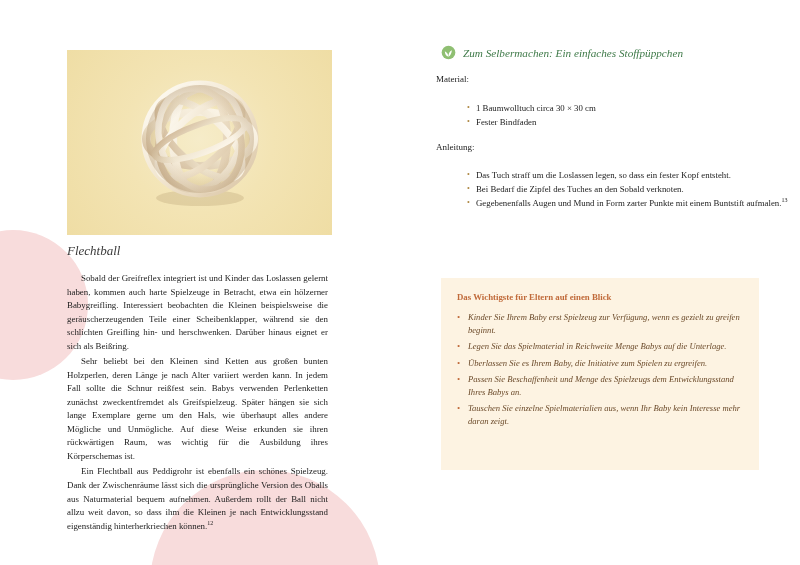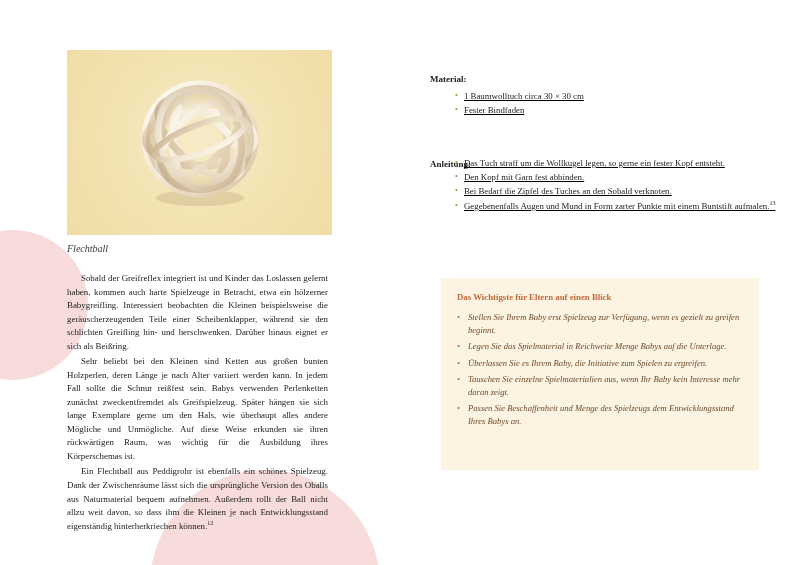"Zum Selbermachen: Ein einfaches" div.recipe-head { html: none -> <div> <span> <svg> <circle></circle> <path></path> <path></path> </svg> </span> <span>Zum Selbermachen: Ein einfaches Stoffpüppchen</span> </div> }
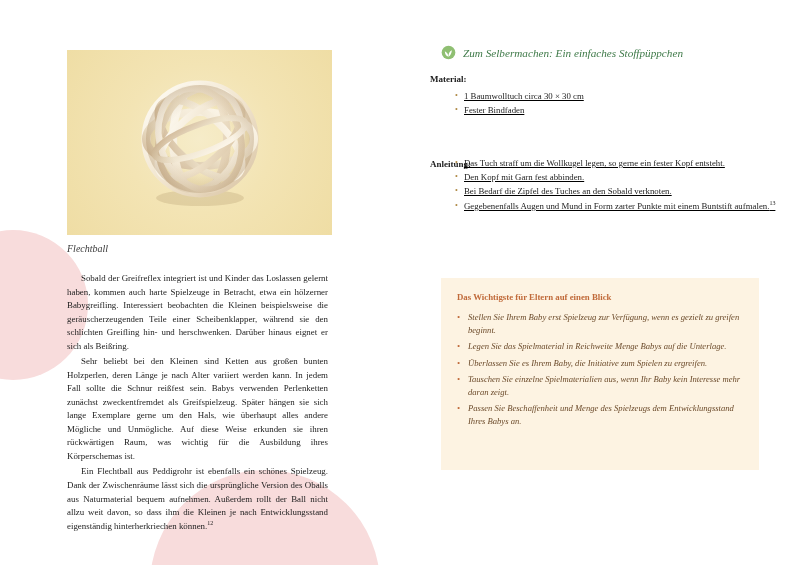"Material:" .sec-label { font-weight: bold -> none; left: 30px -> 36px }
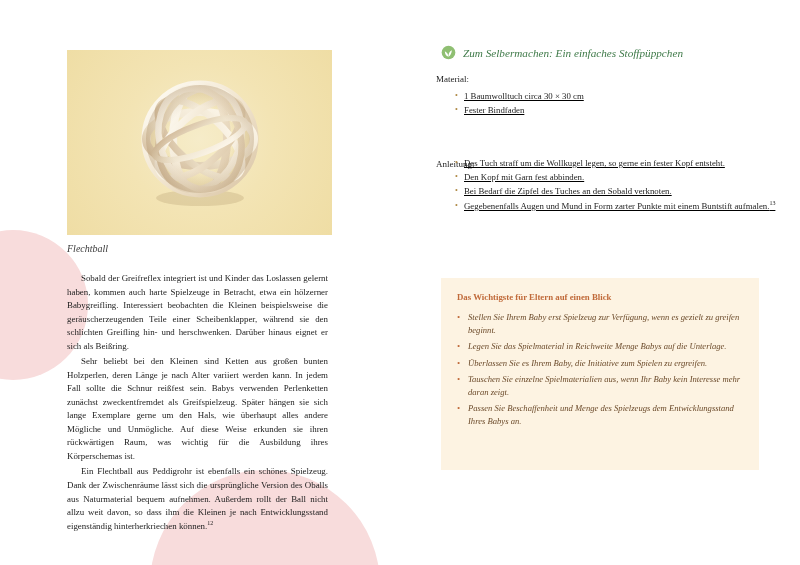"1 Baumwolltuch circa 30 ×" ul.bullets { margin: 4px -> 16px; text-decoration: underline -> none }
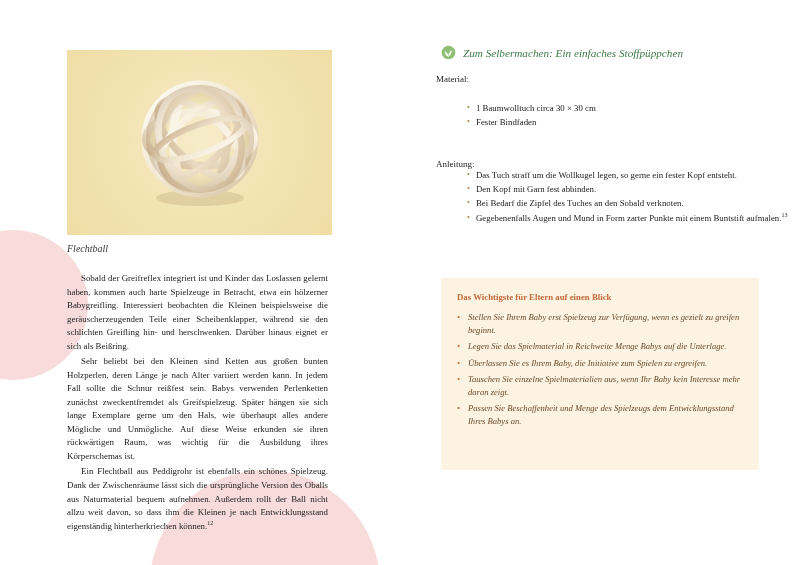"Anleitung:" #anleitung-label { margin-top: 17px -> none }
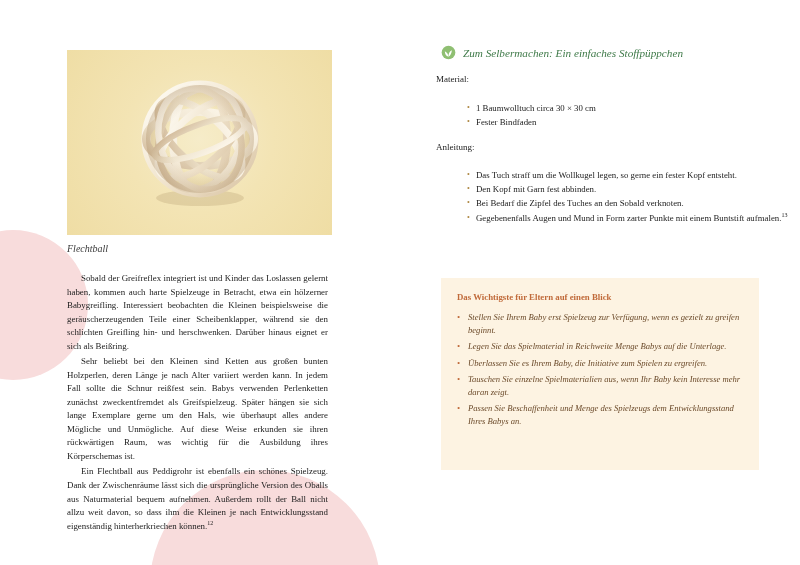"Das Tuch straff um die" li { text: Wollkugel legen, so gerne -> Loslassen legen, so dass }
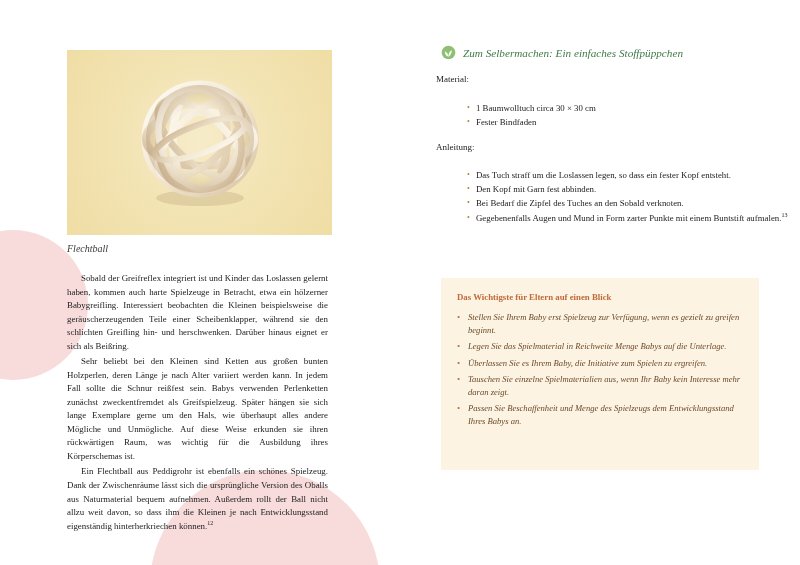"Den Kopf mit Garn fest" li { html: <li>Den Kopf mit Garn fest abbinden.</li> -> none }
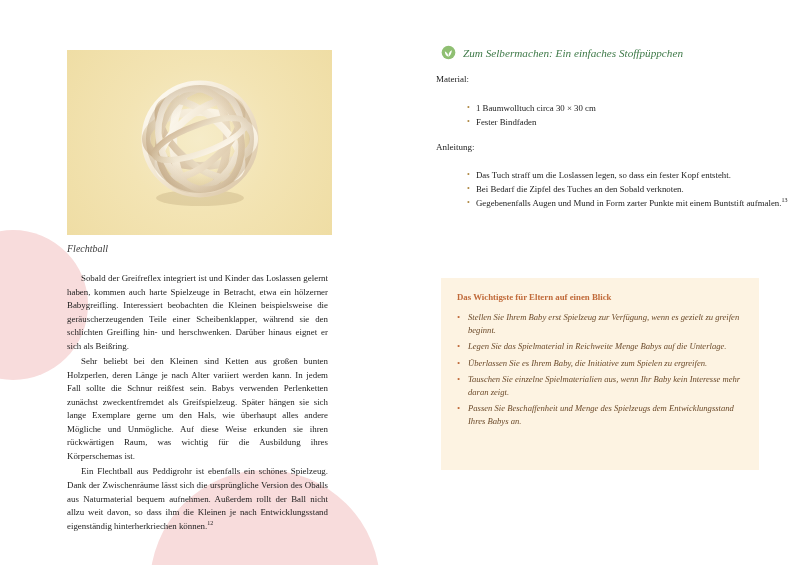"Flechtball" .photo-caption { font-size: 10px -> 13px }
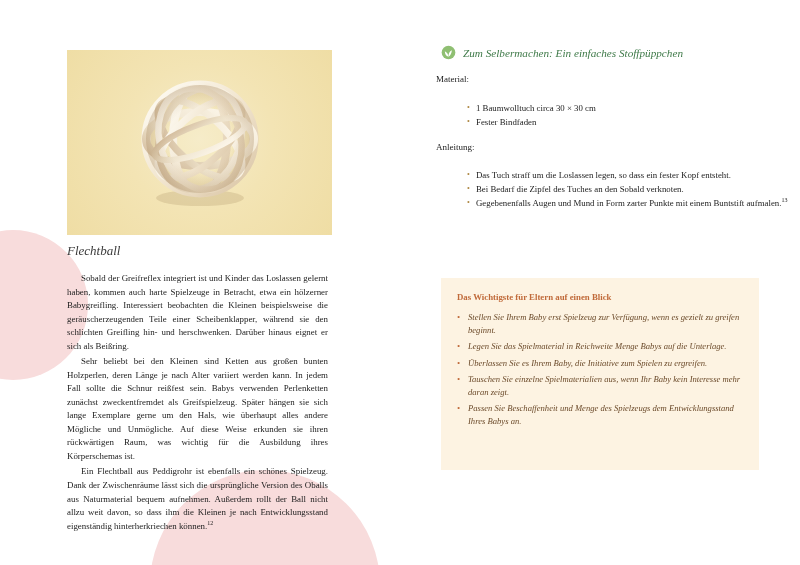"Stellen Sie Ihrem Baby erst" li { text: Stellen -> Kinder }
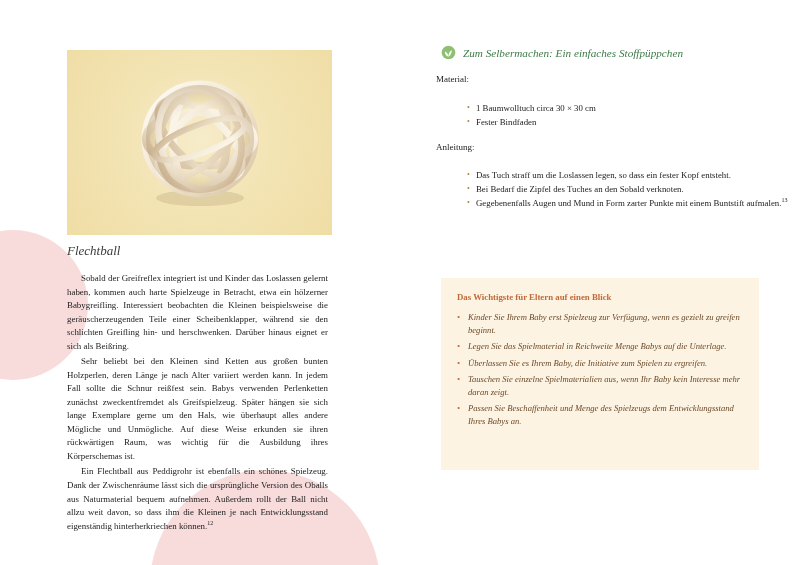"Tauschen Sie einzelne Spielmaterialien" li { order: before "Passen Sie Beschaffenheit und Menge" -> after "Passen Sie Beschaffenheit und Menge" }
